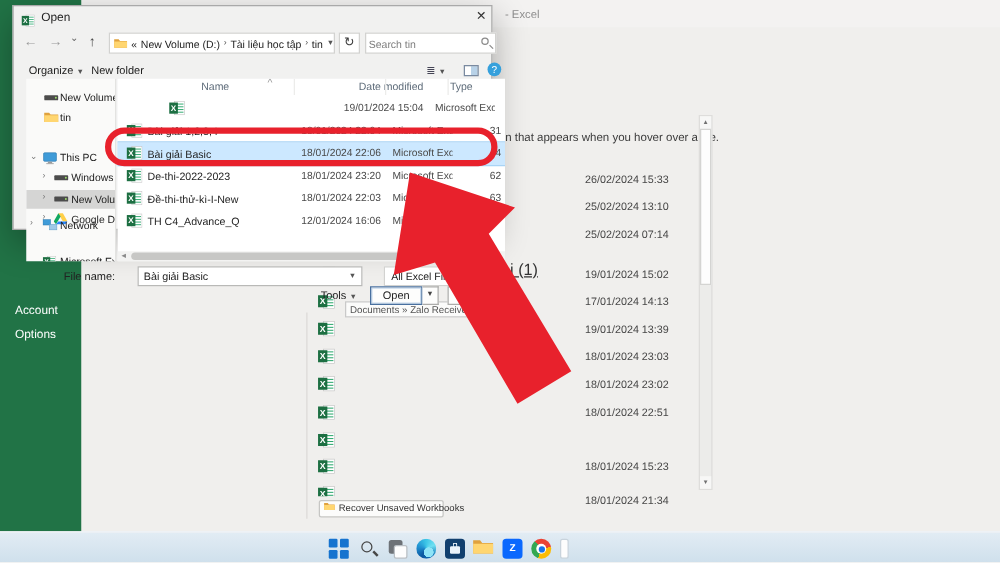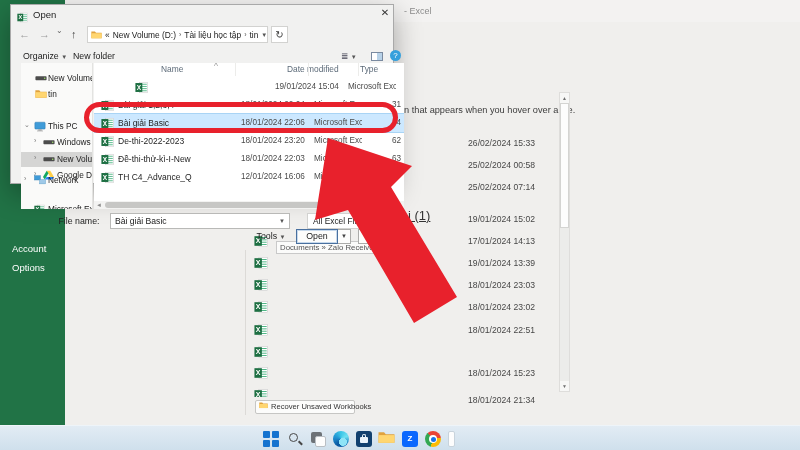"Search tin" div.box { html: none -> <div> <input> <span></span> <span></span> </div> }
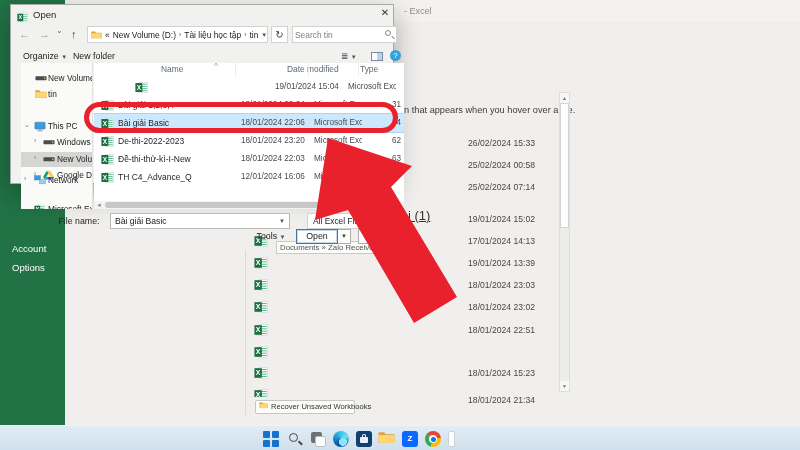"25/02/2024 00:58" div.bg-date { text: 00:58 -> 13:10 }
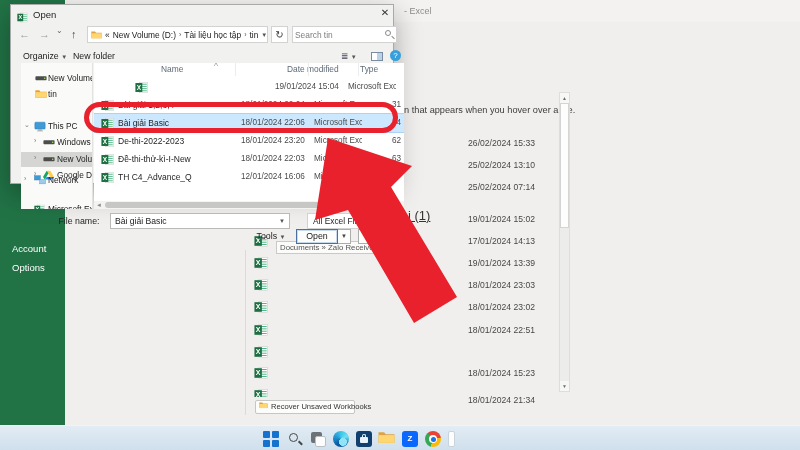"File name:" #fn-label { text-align: center -> left }
